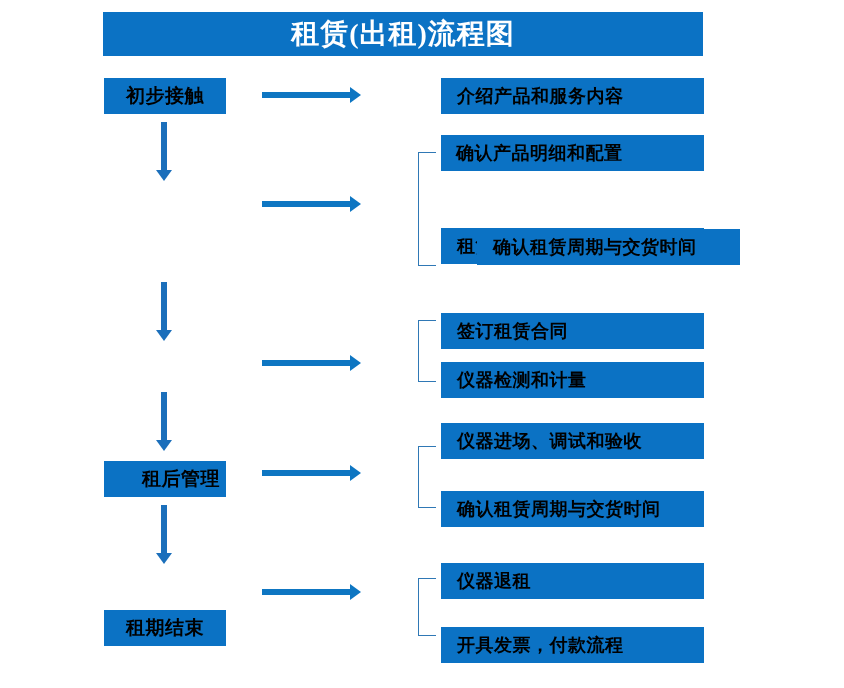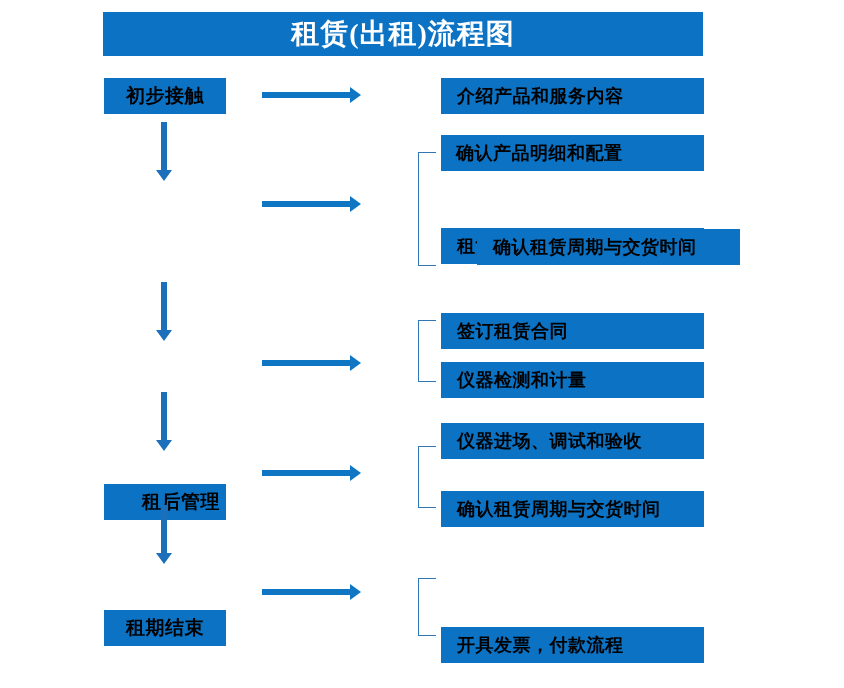"租后管理" div.box { top: 484px -> 461px }
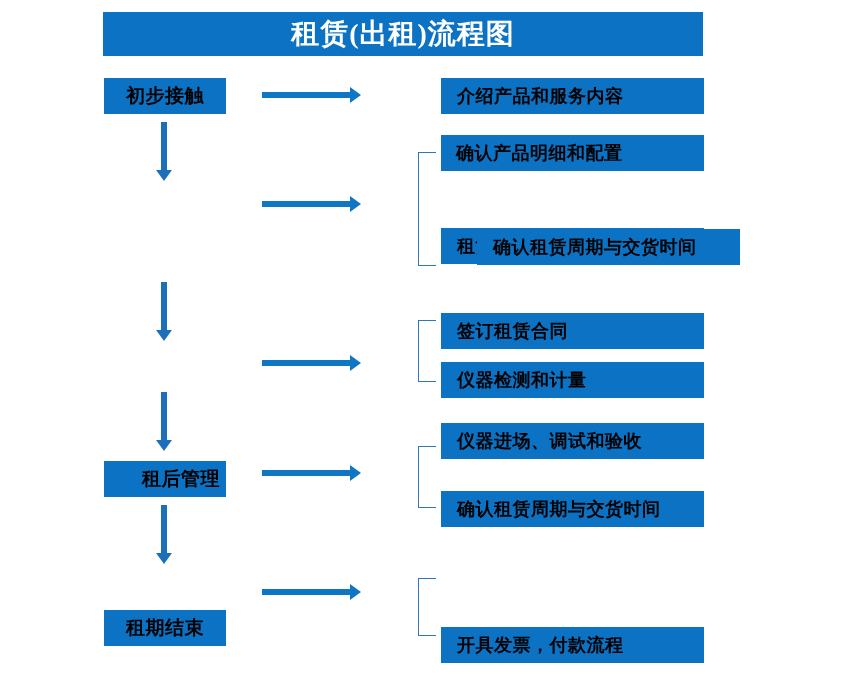"仪器退租" div.box { html: none -> <div>仪器退租</div> }
